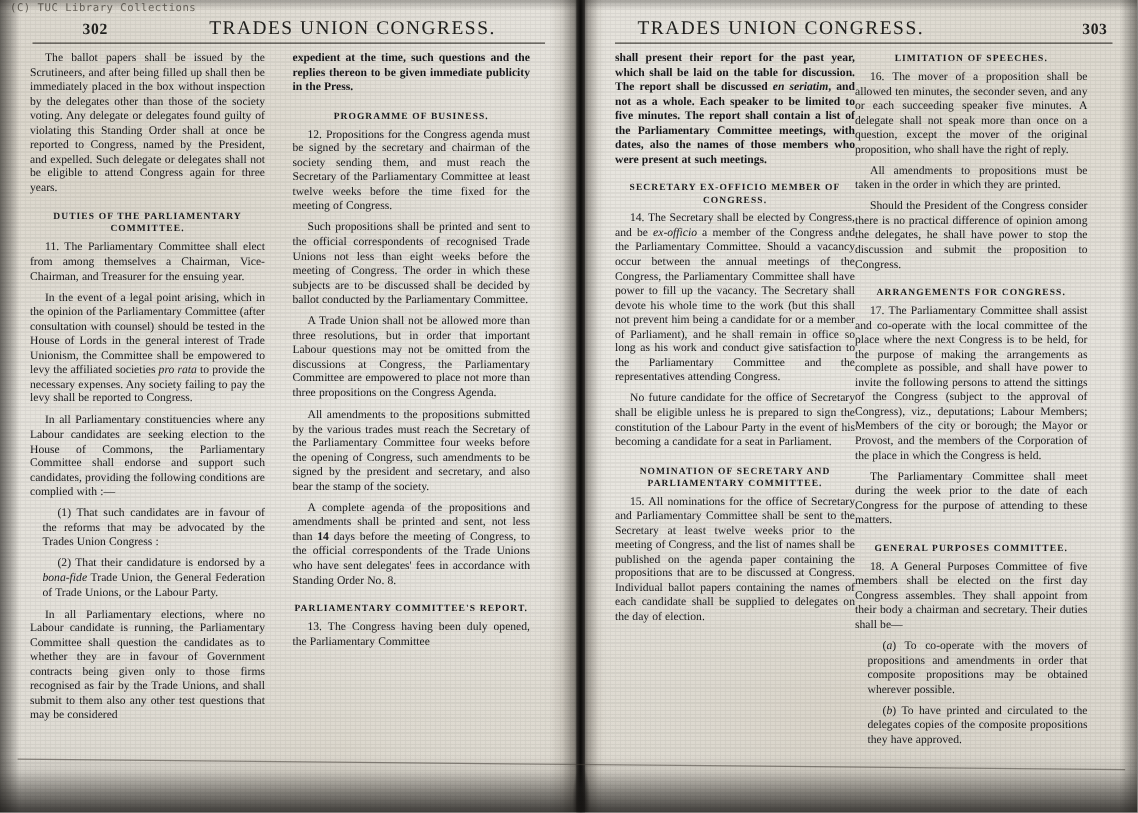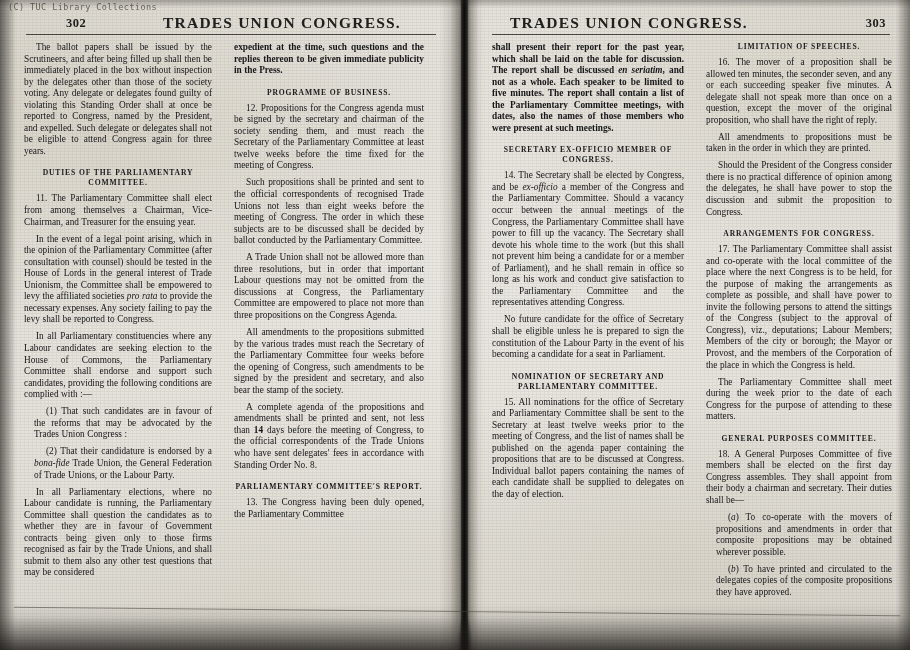"TRADES UNION CONGRESS." .head-title { font-weight: bold -> normal }
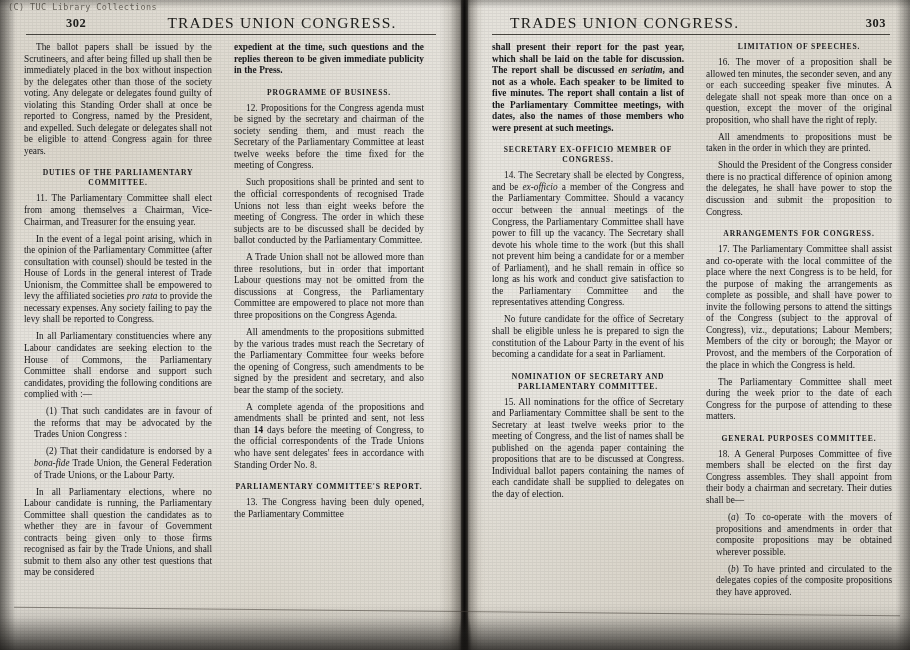"LIMITATION OF SPEECHES." #col4 { left: 706px -> 684px }
